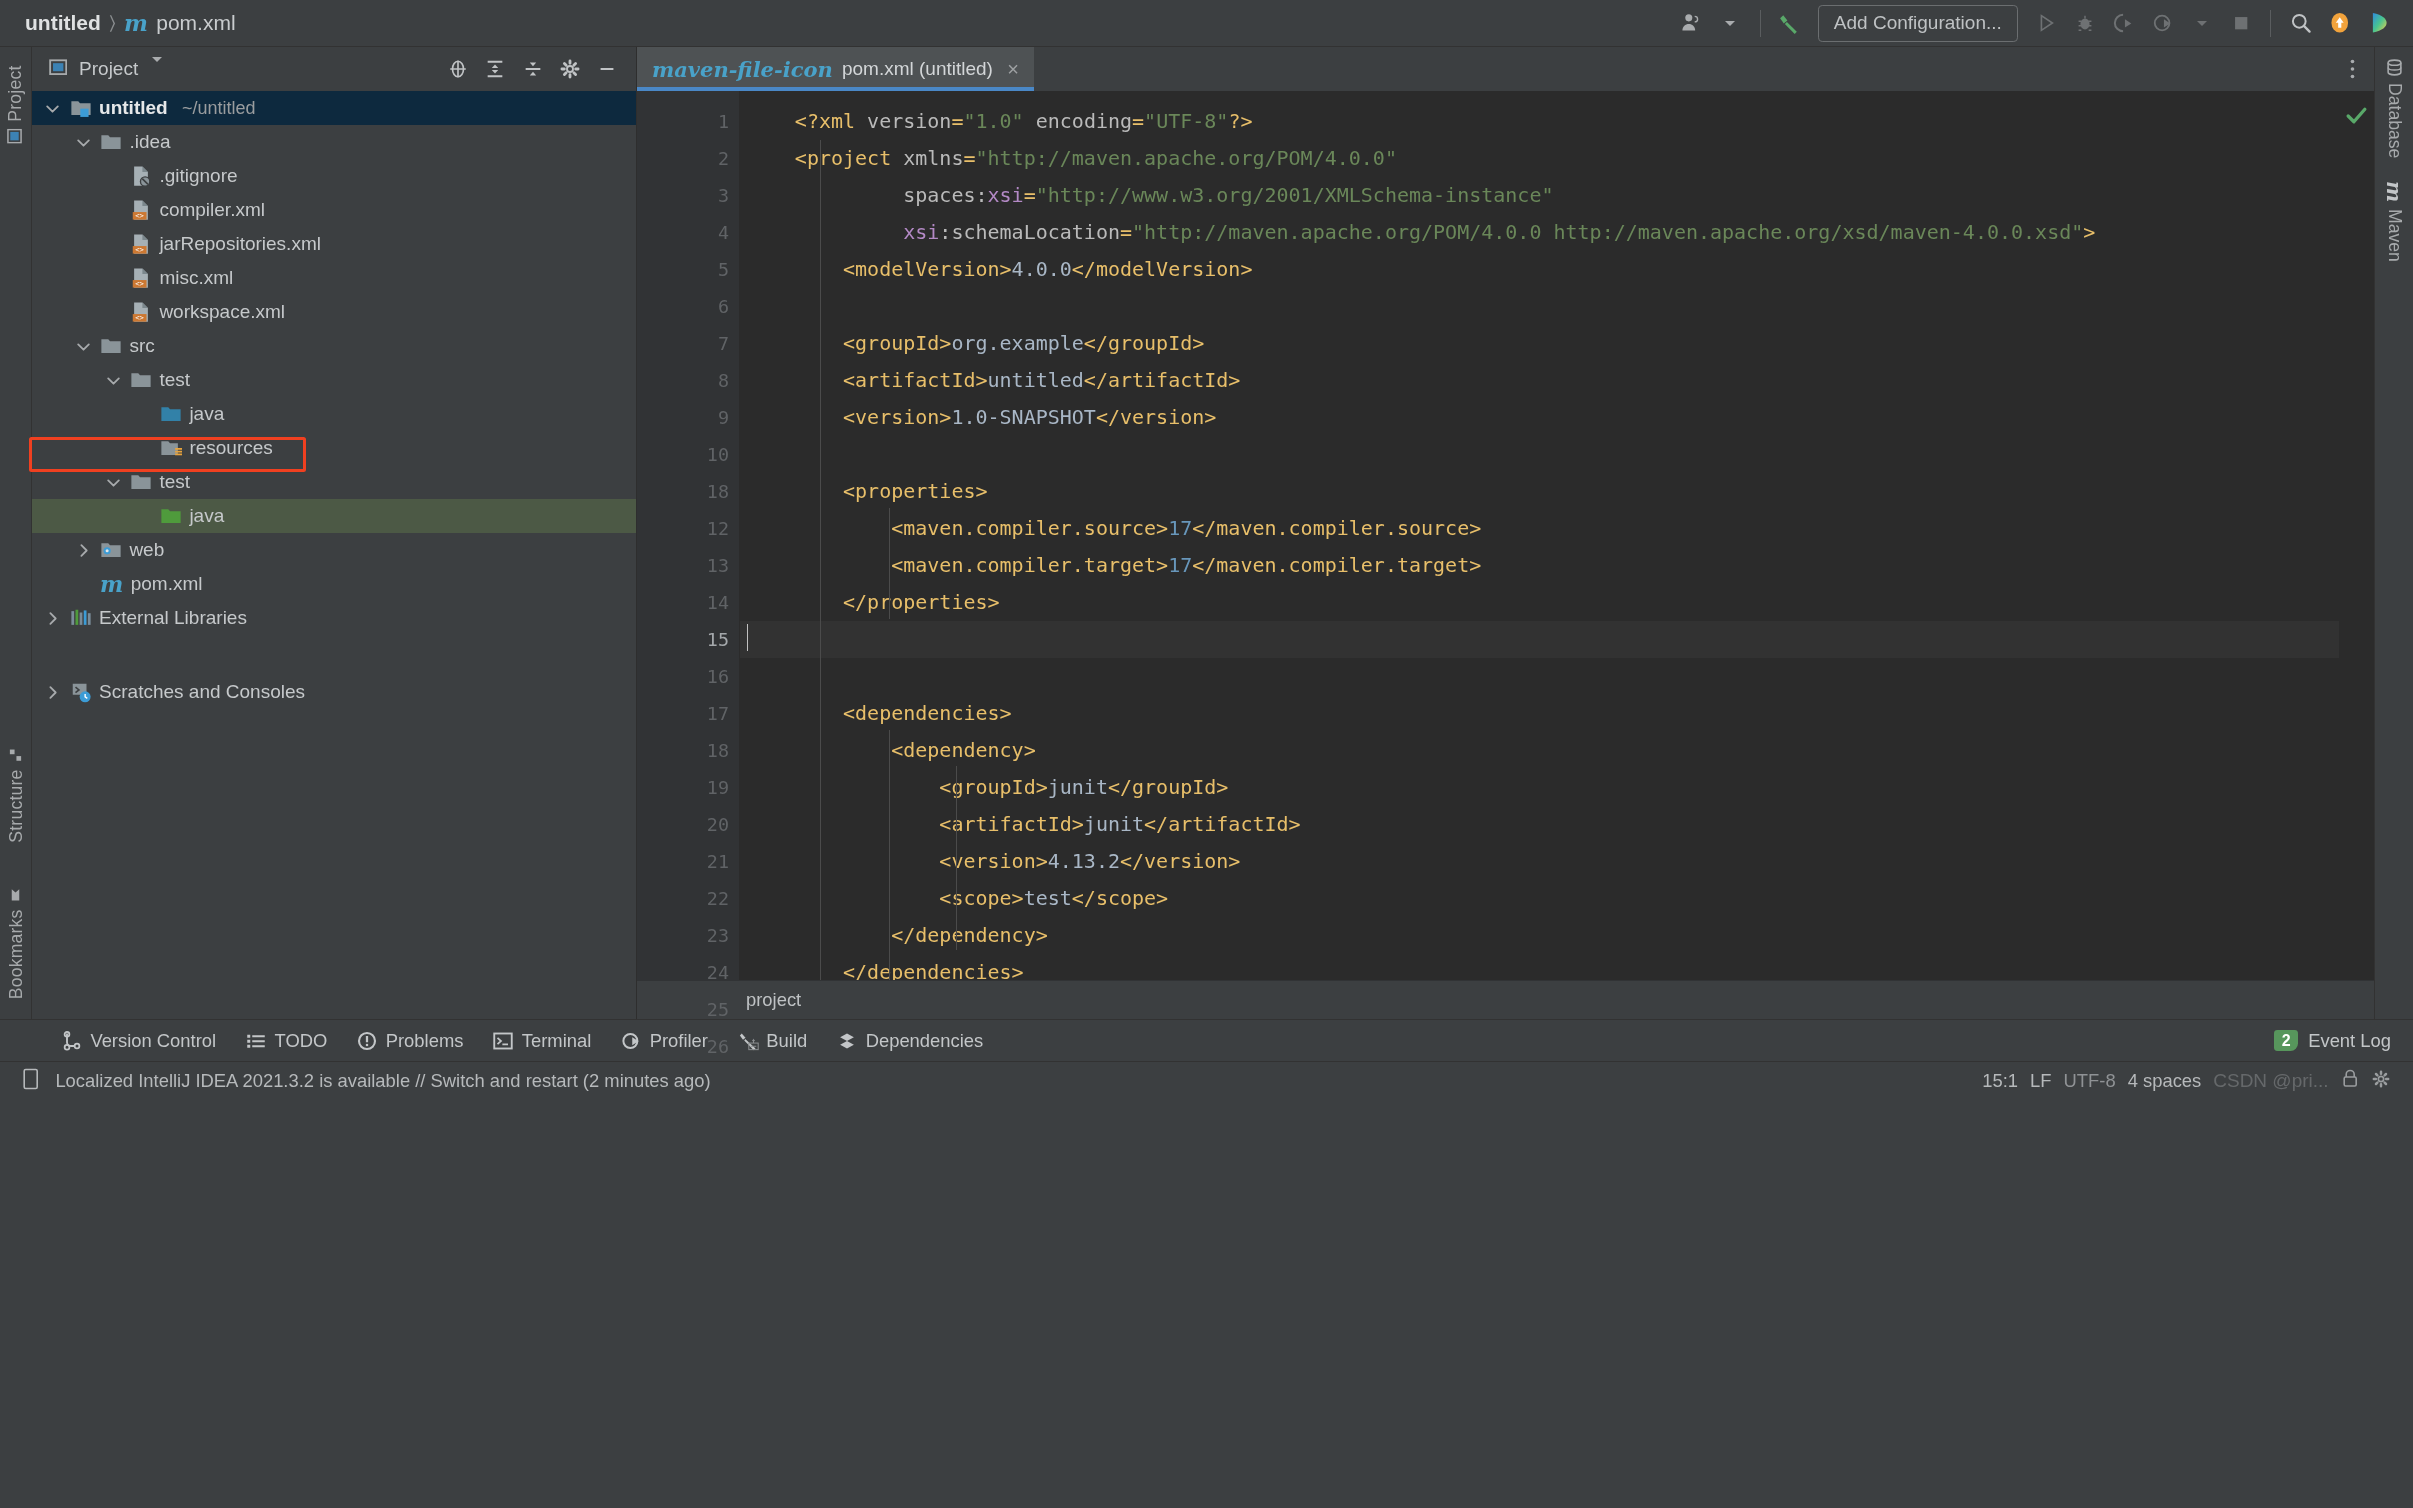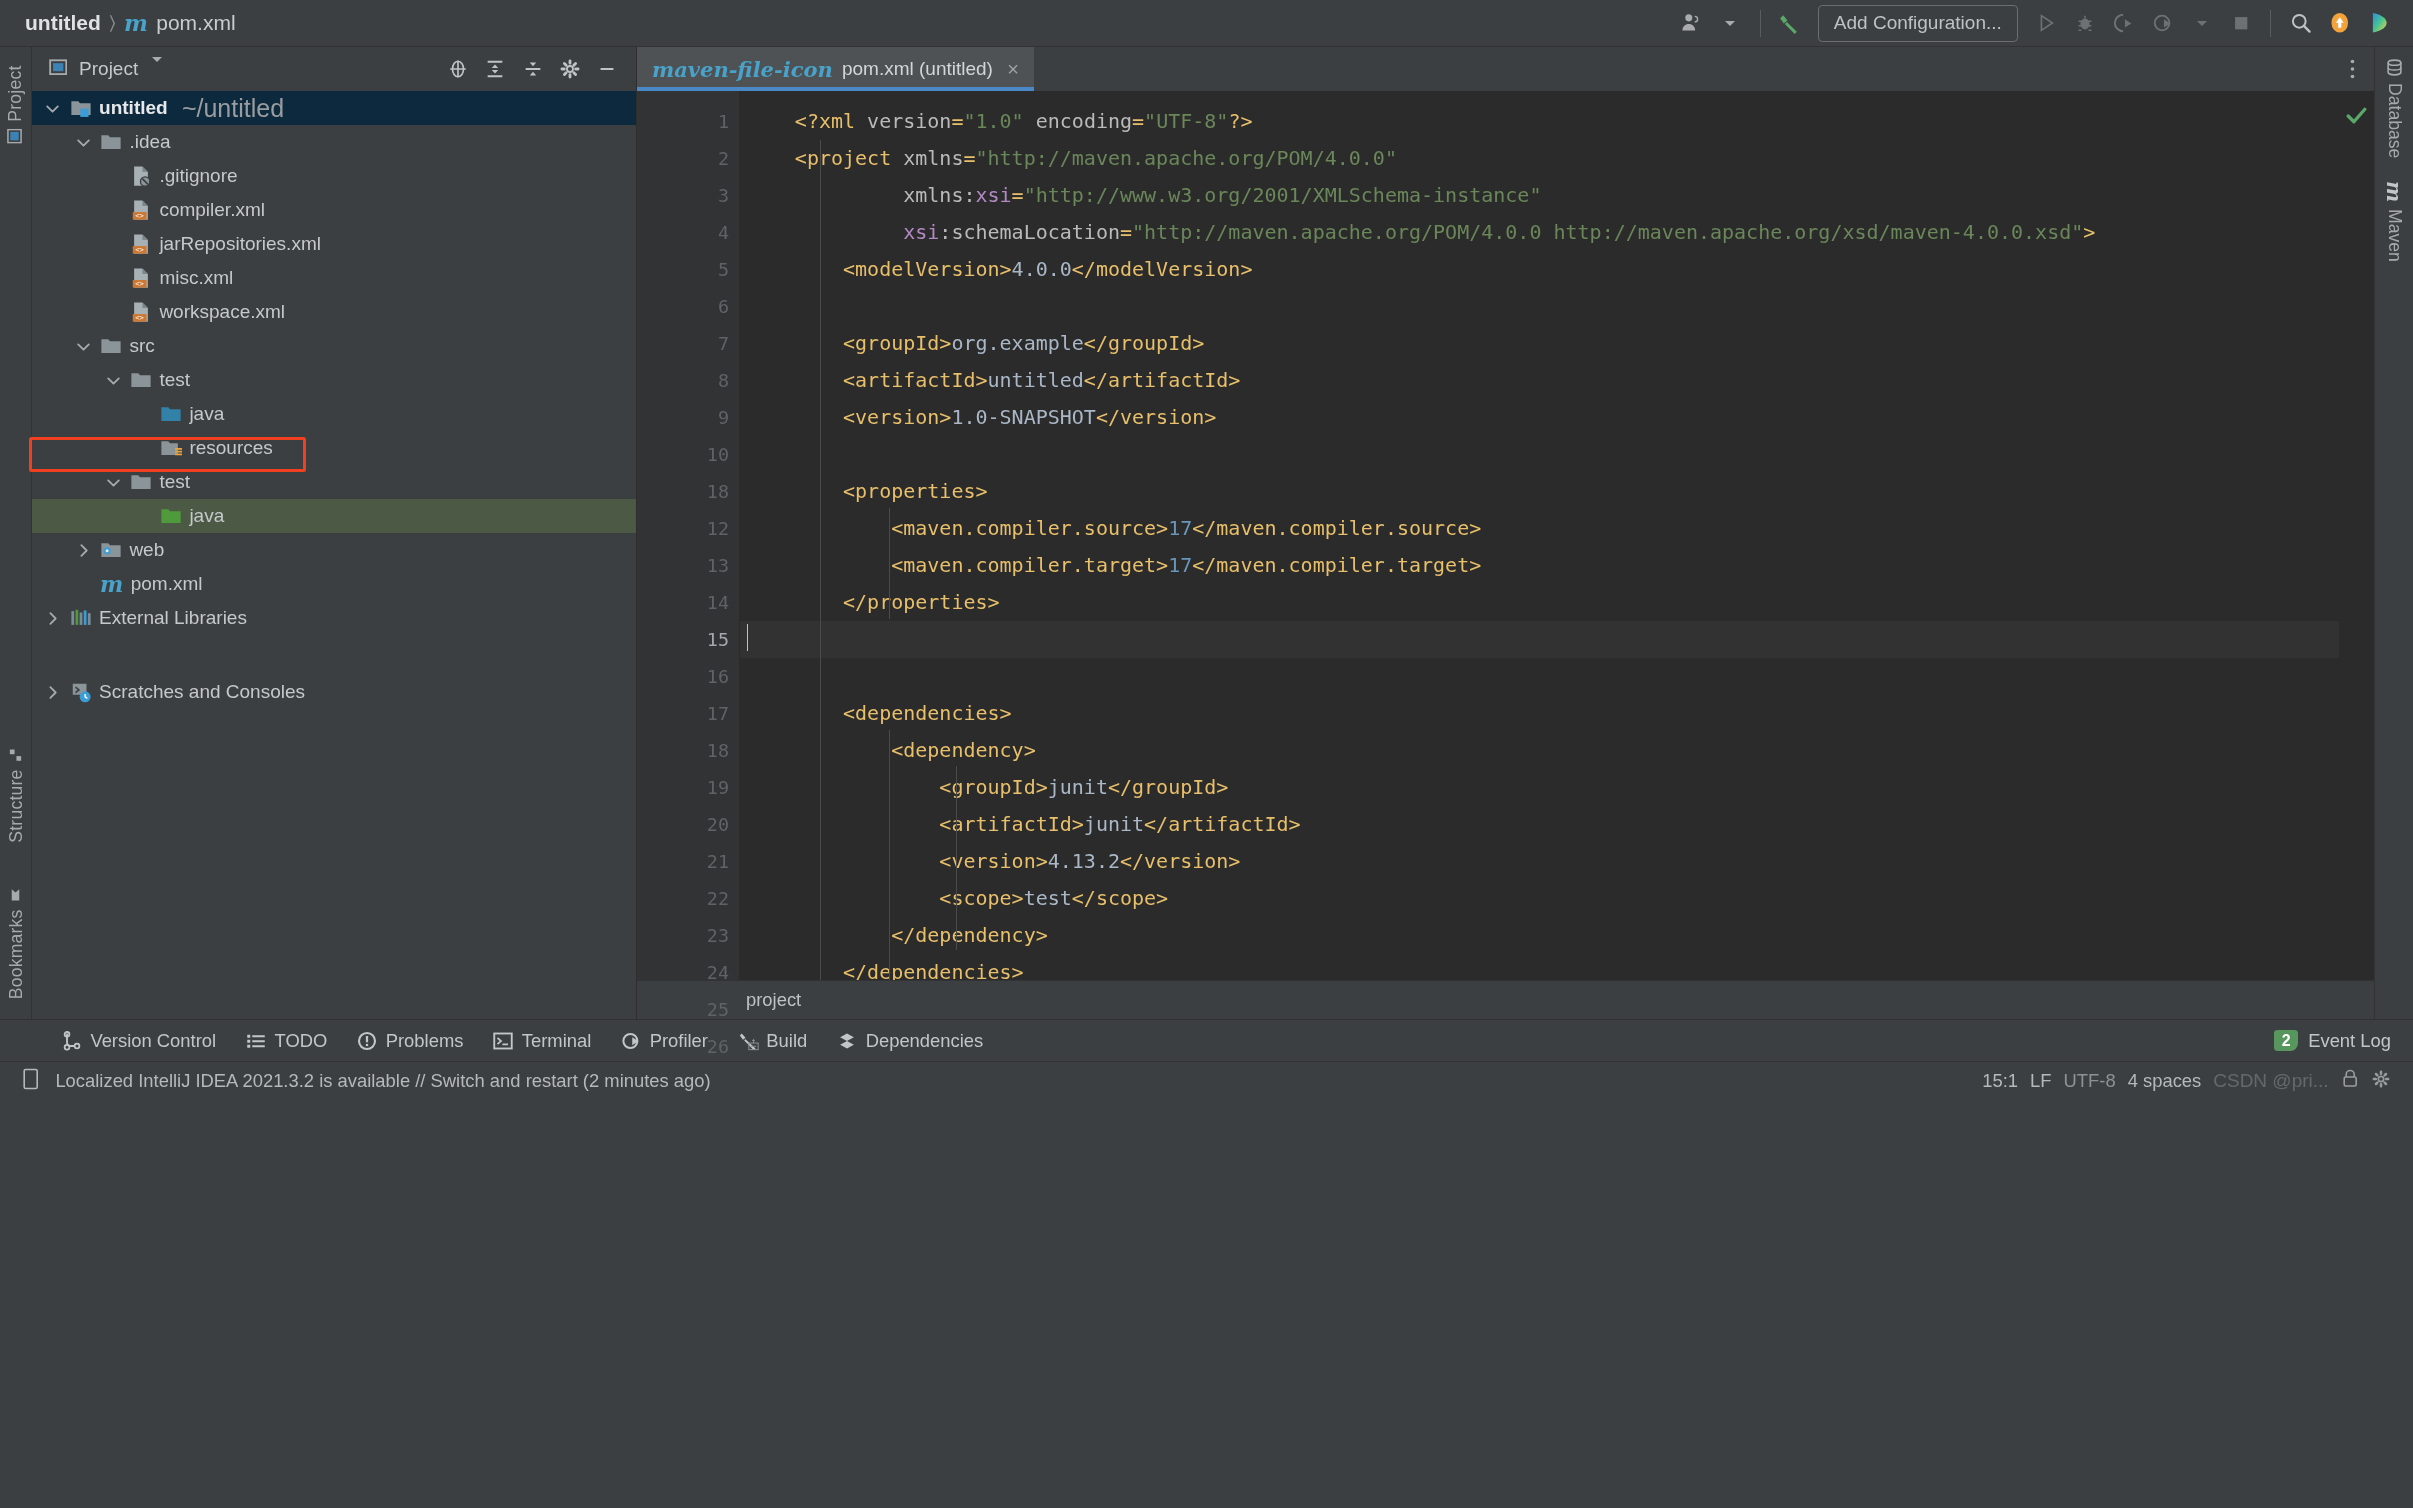"~/untitled" .tsub { font-size: 25px -> 18px }
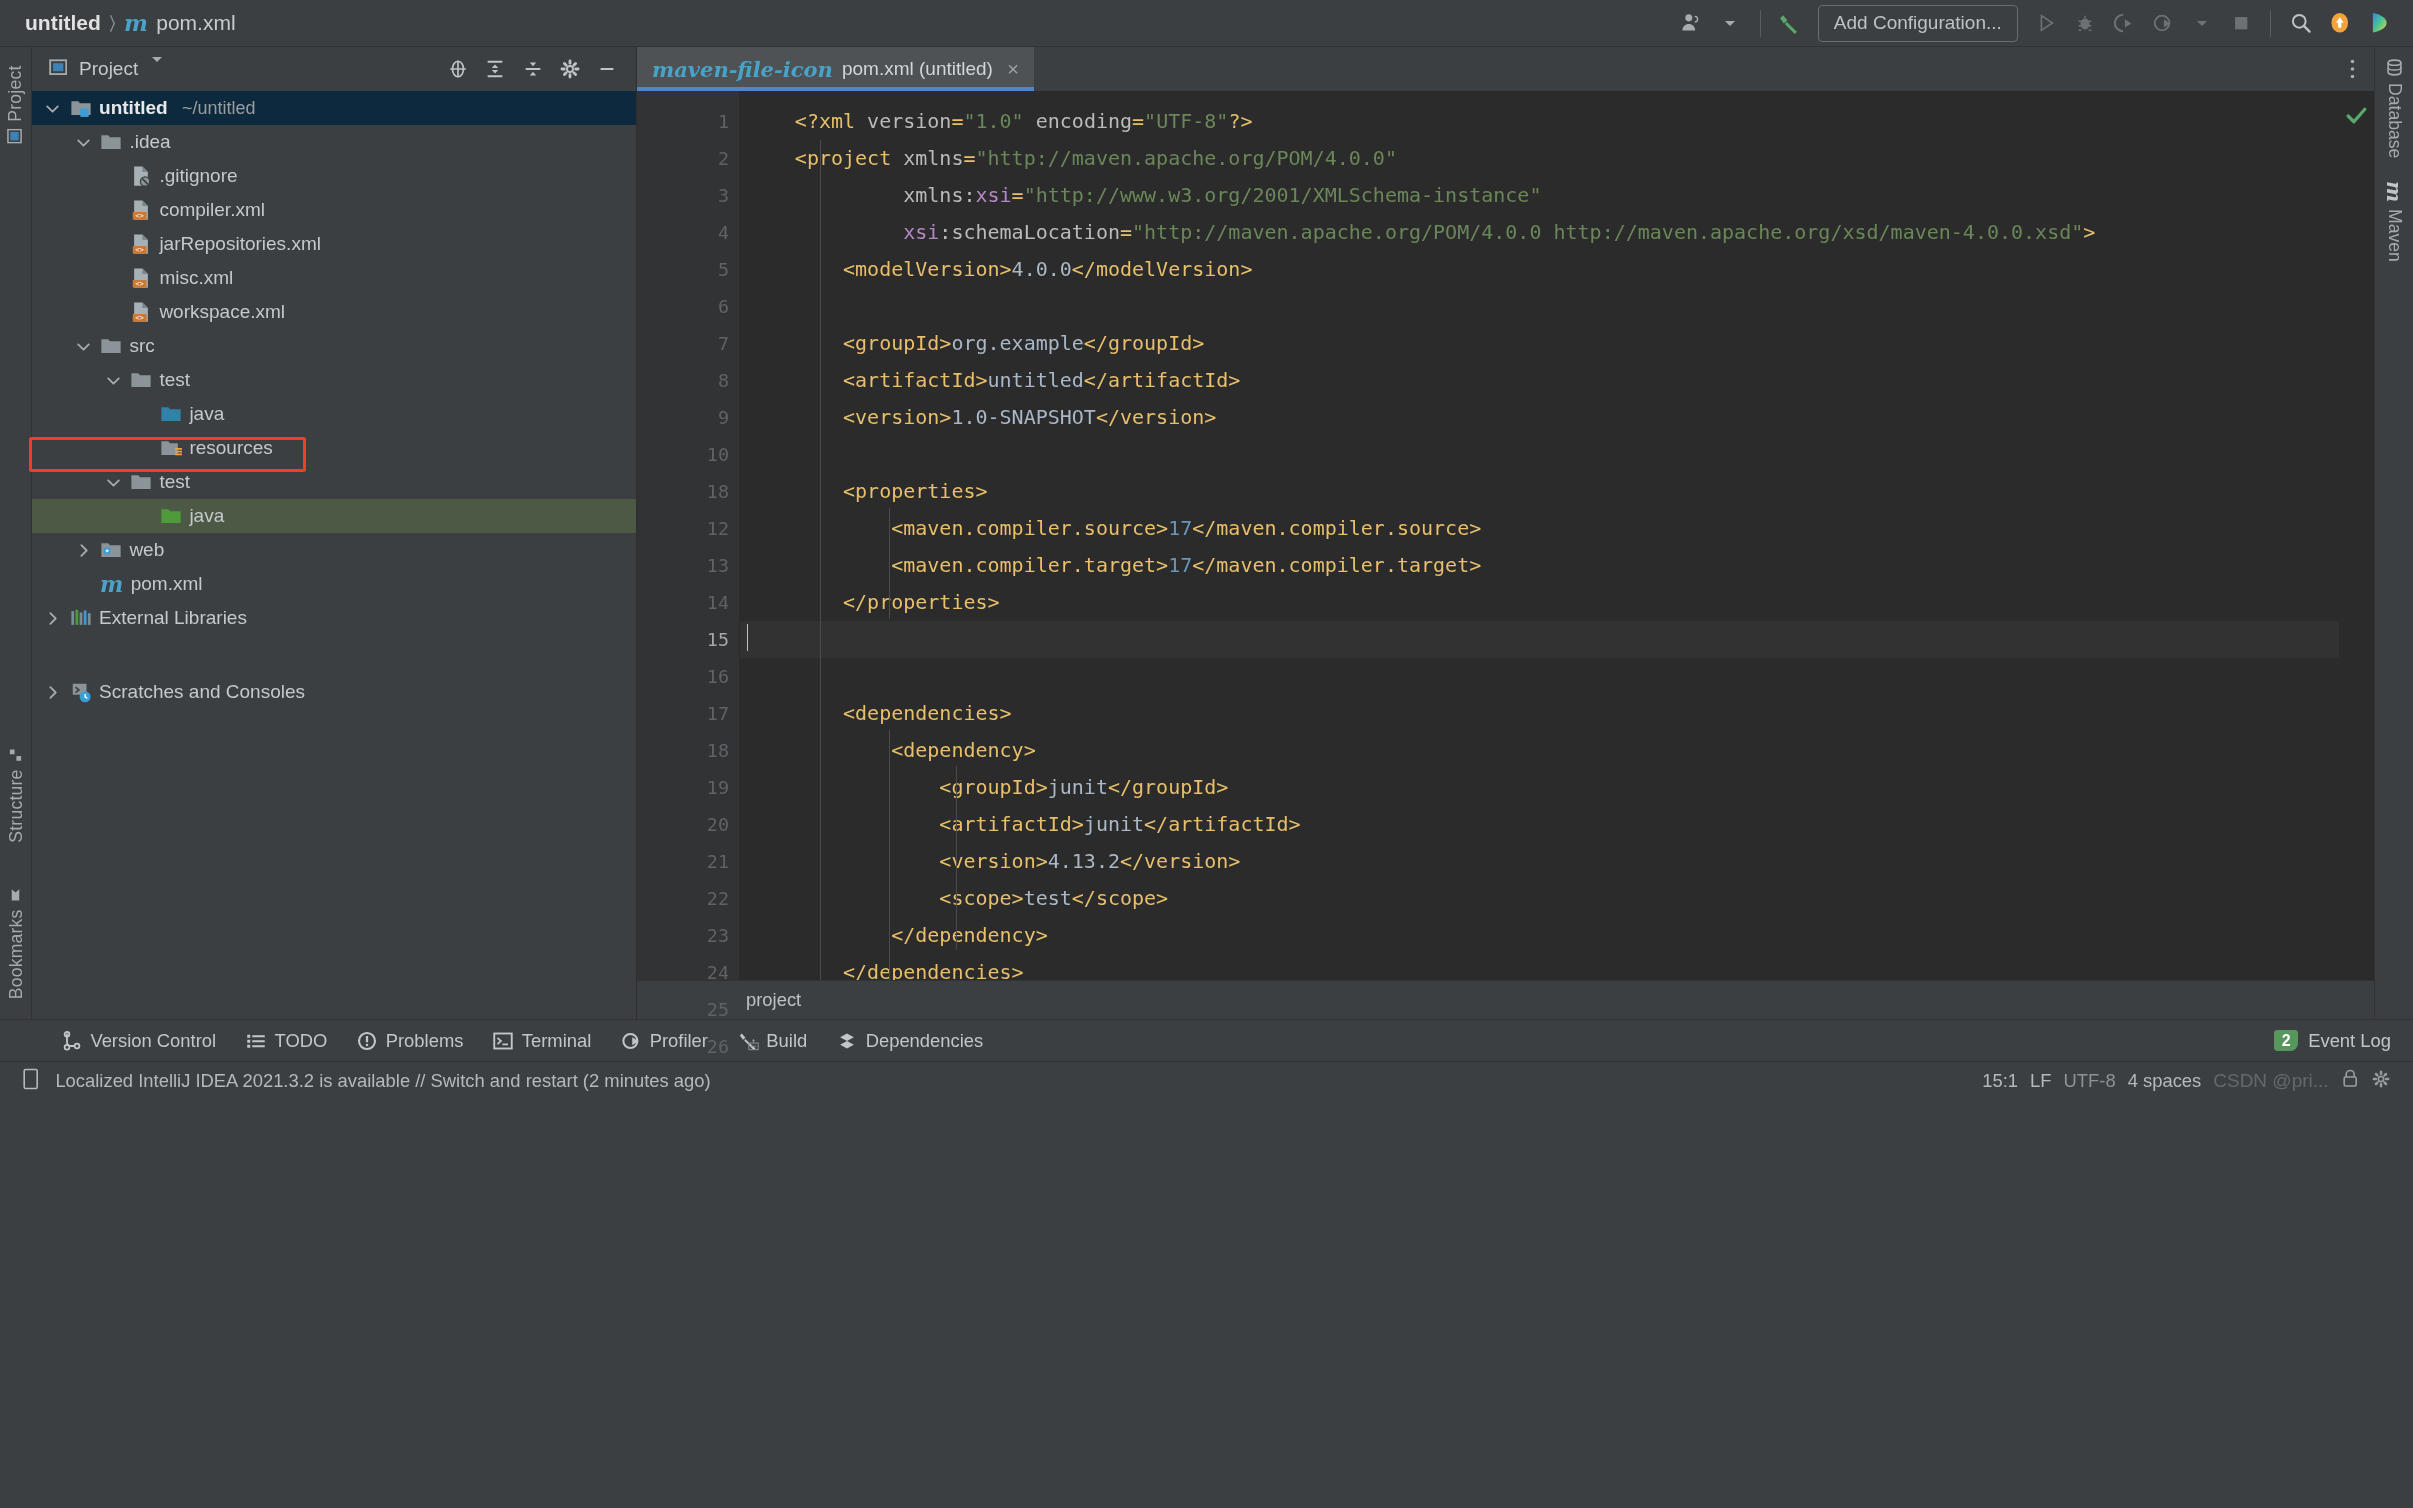"xmlns:" span.attr { text: xmlns -> spaces }
